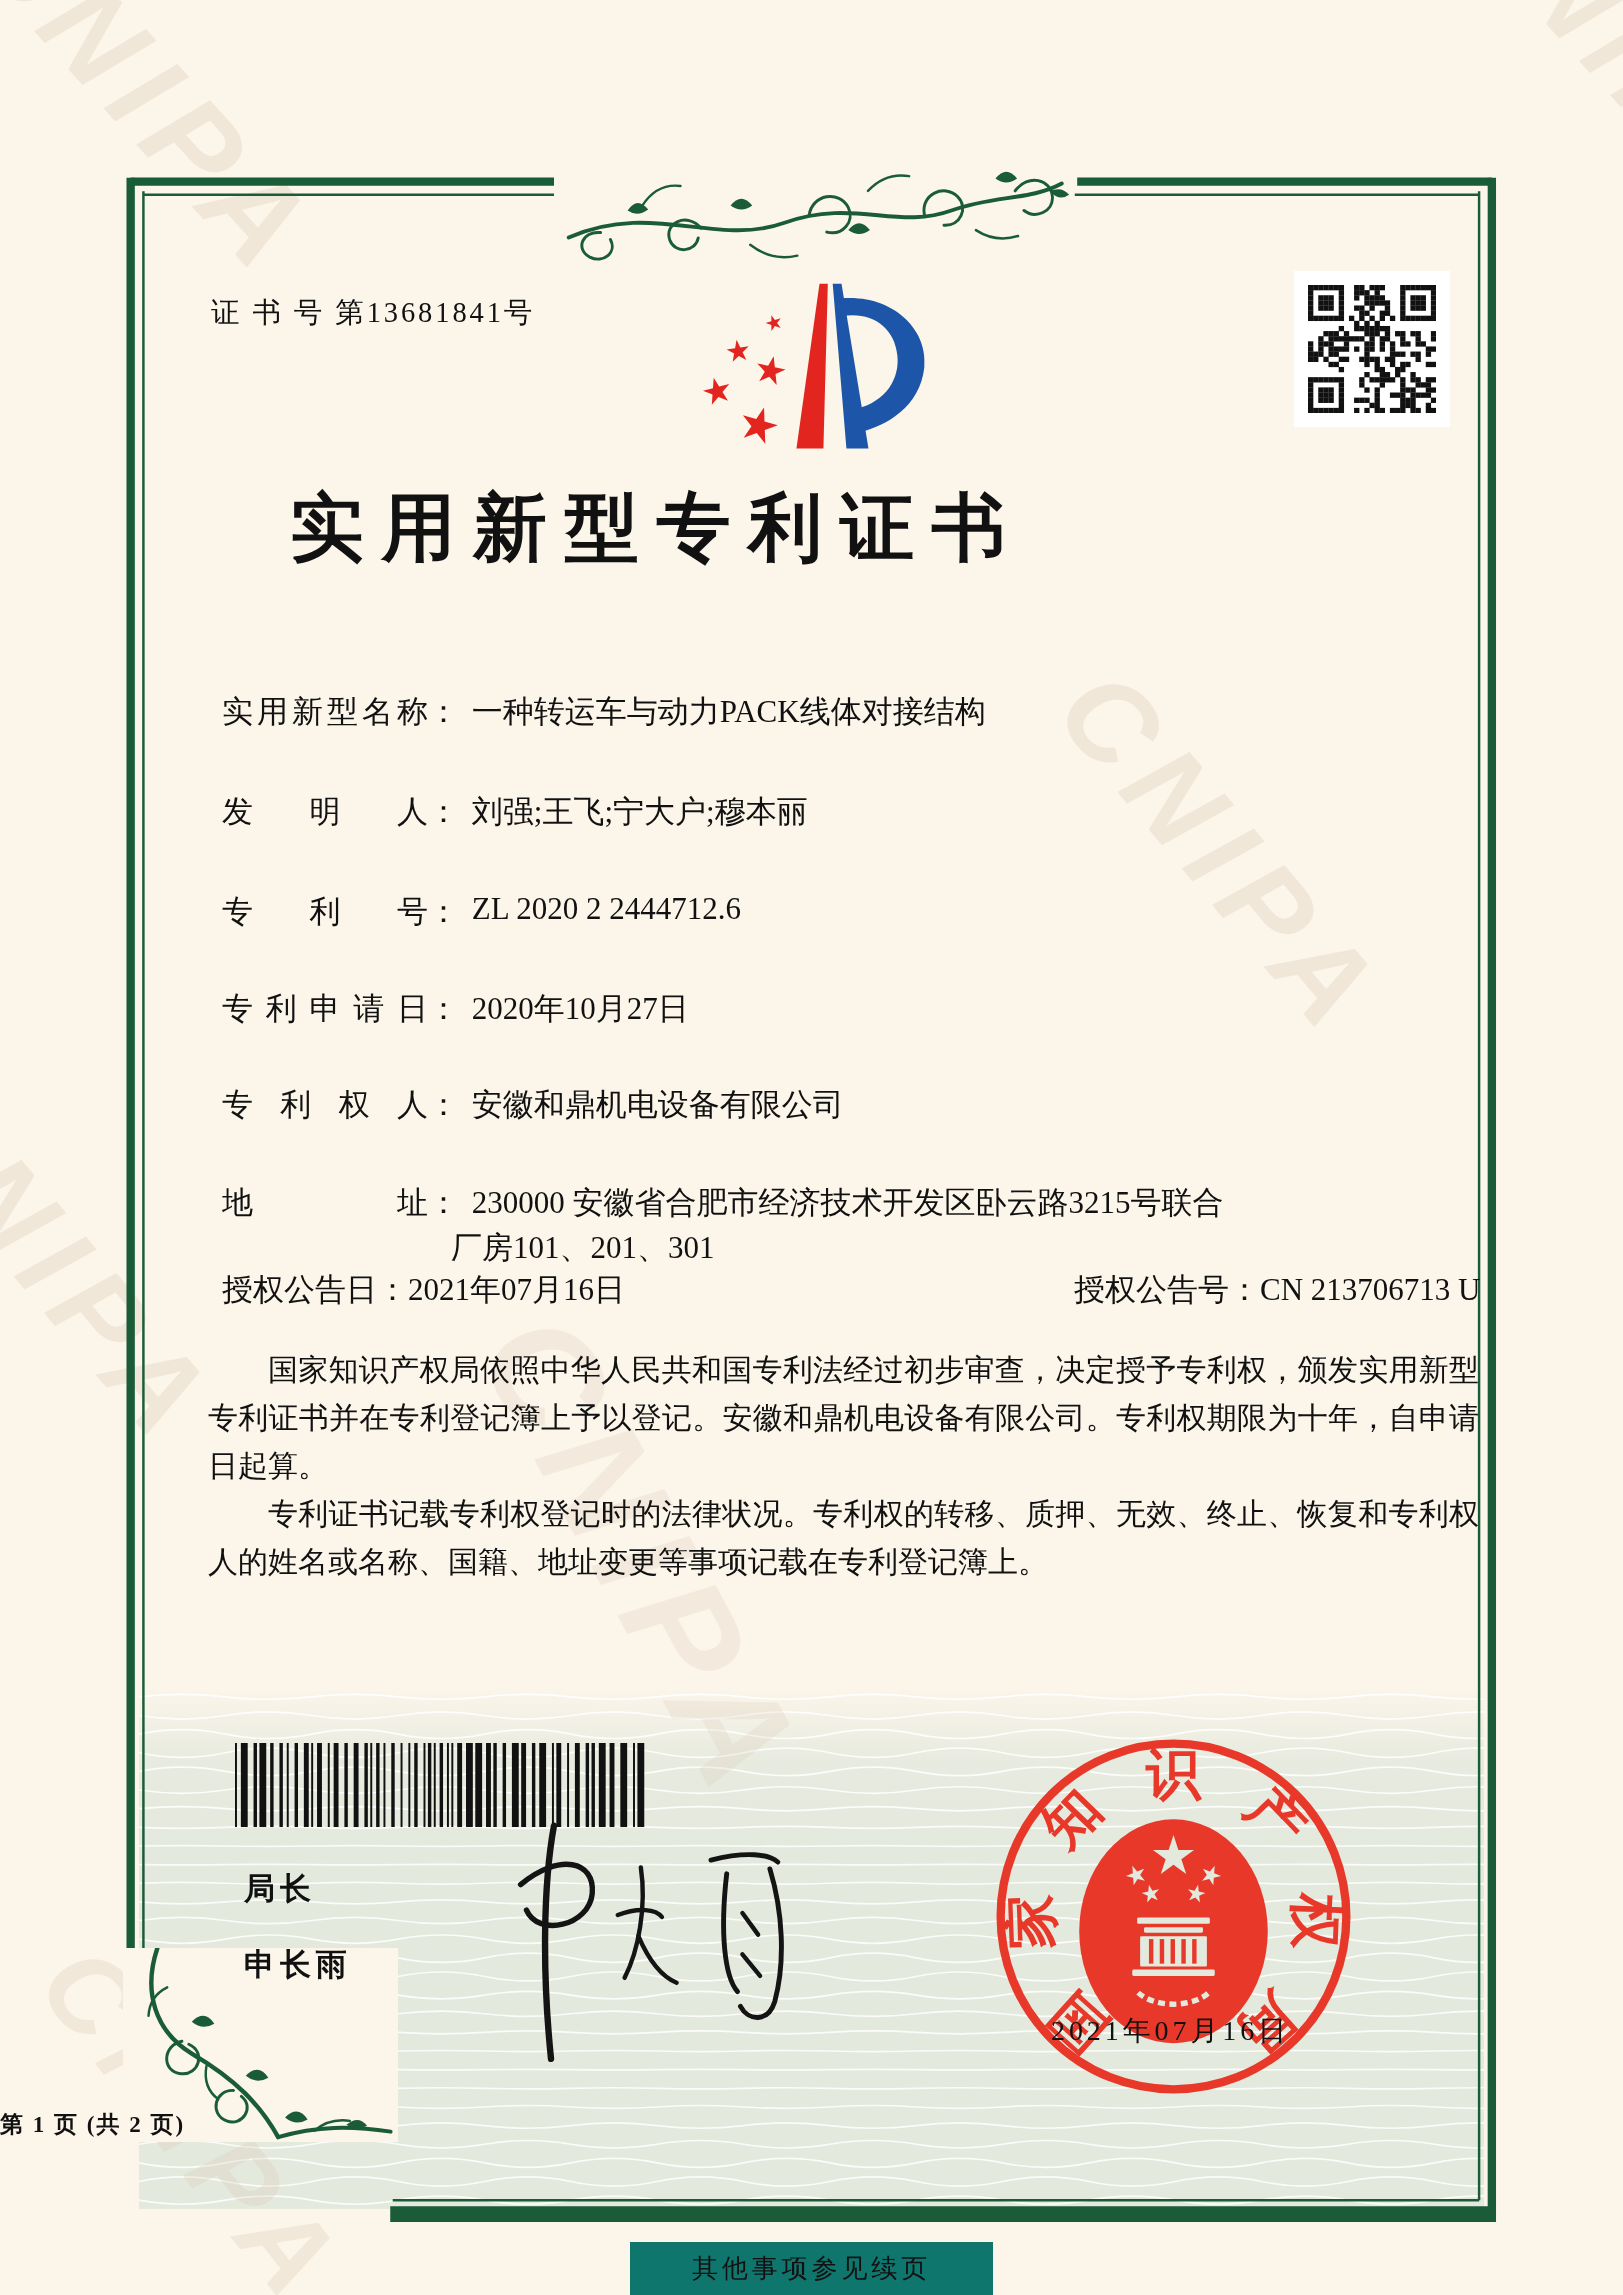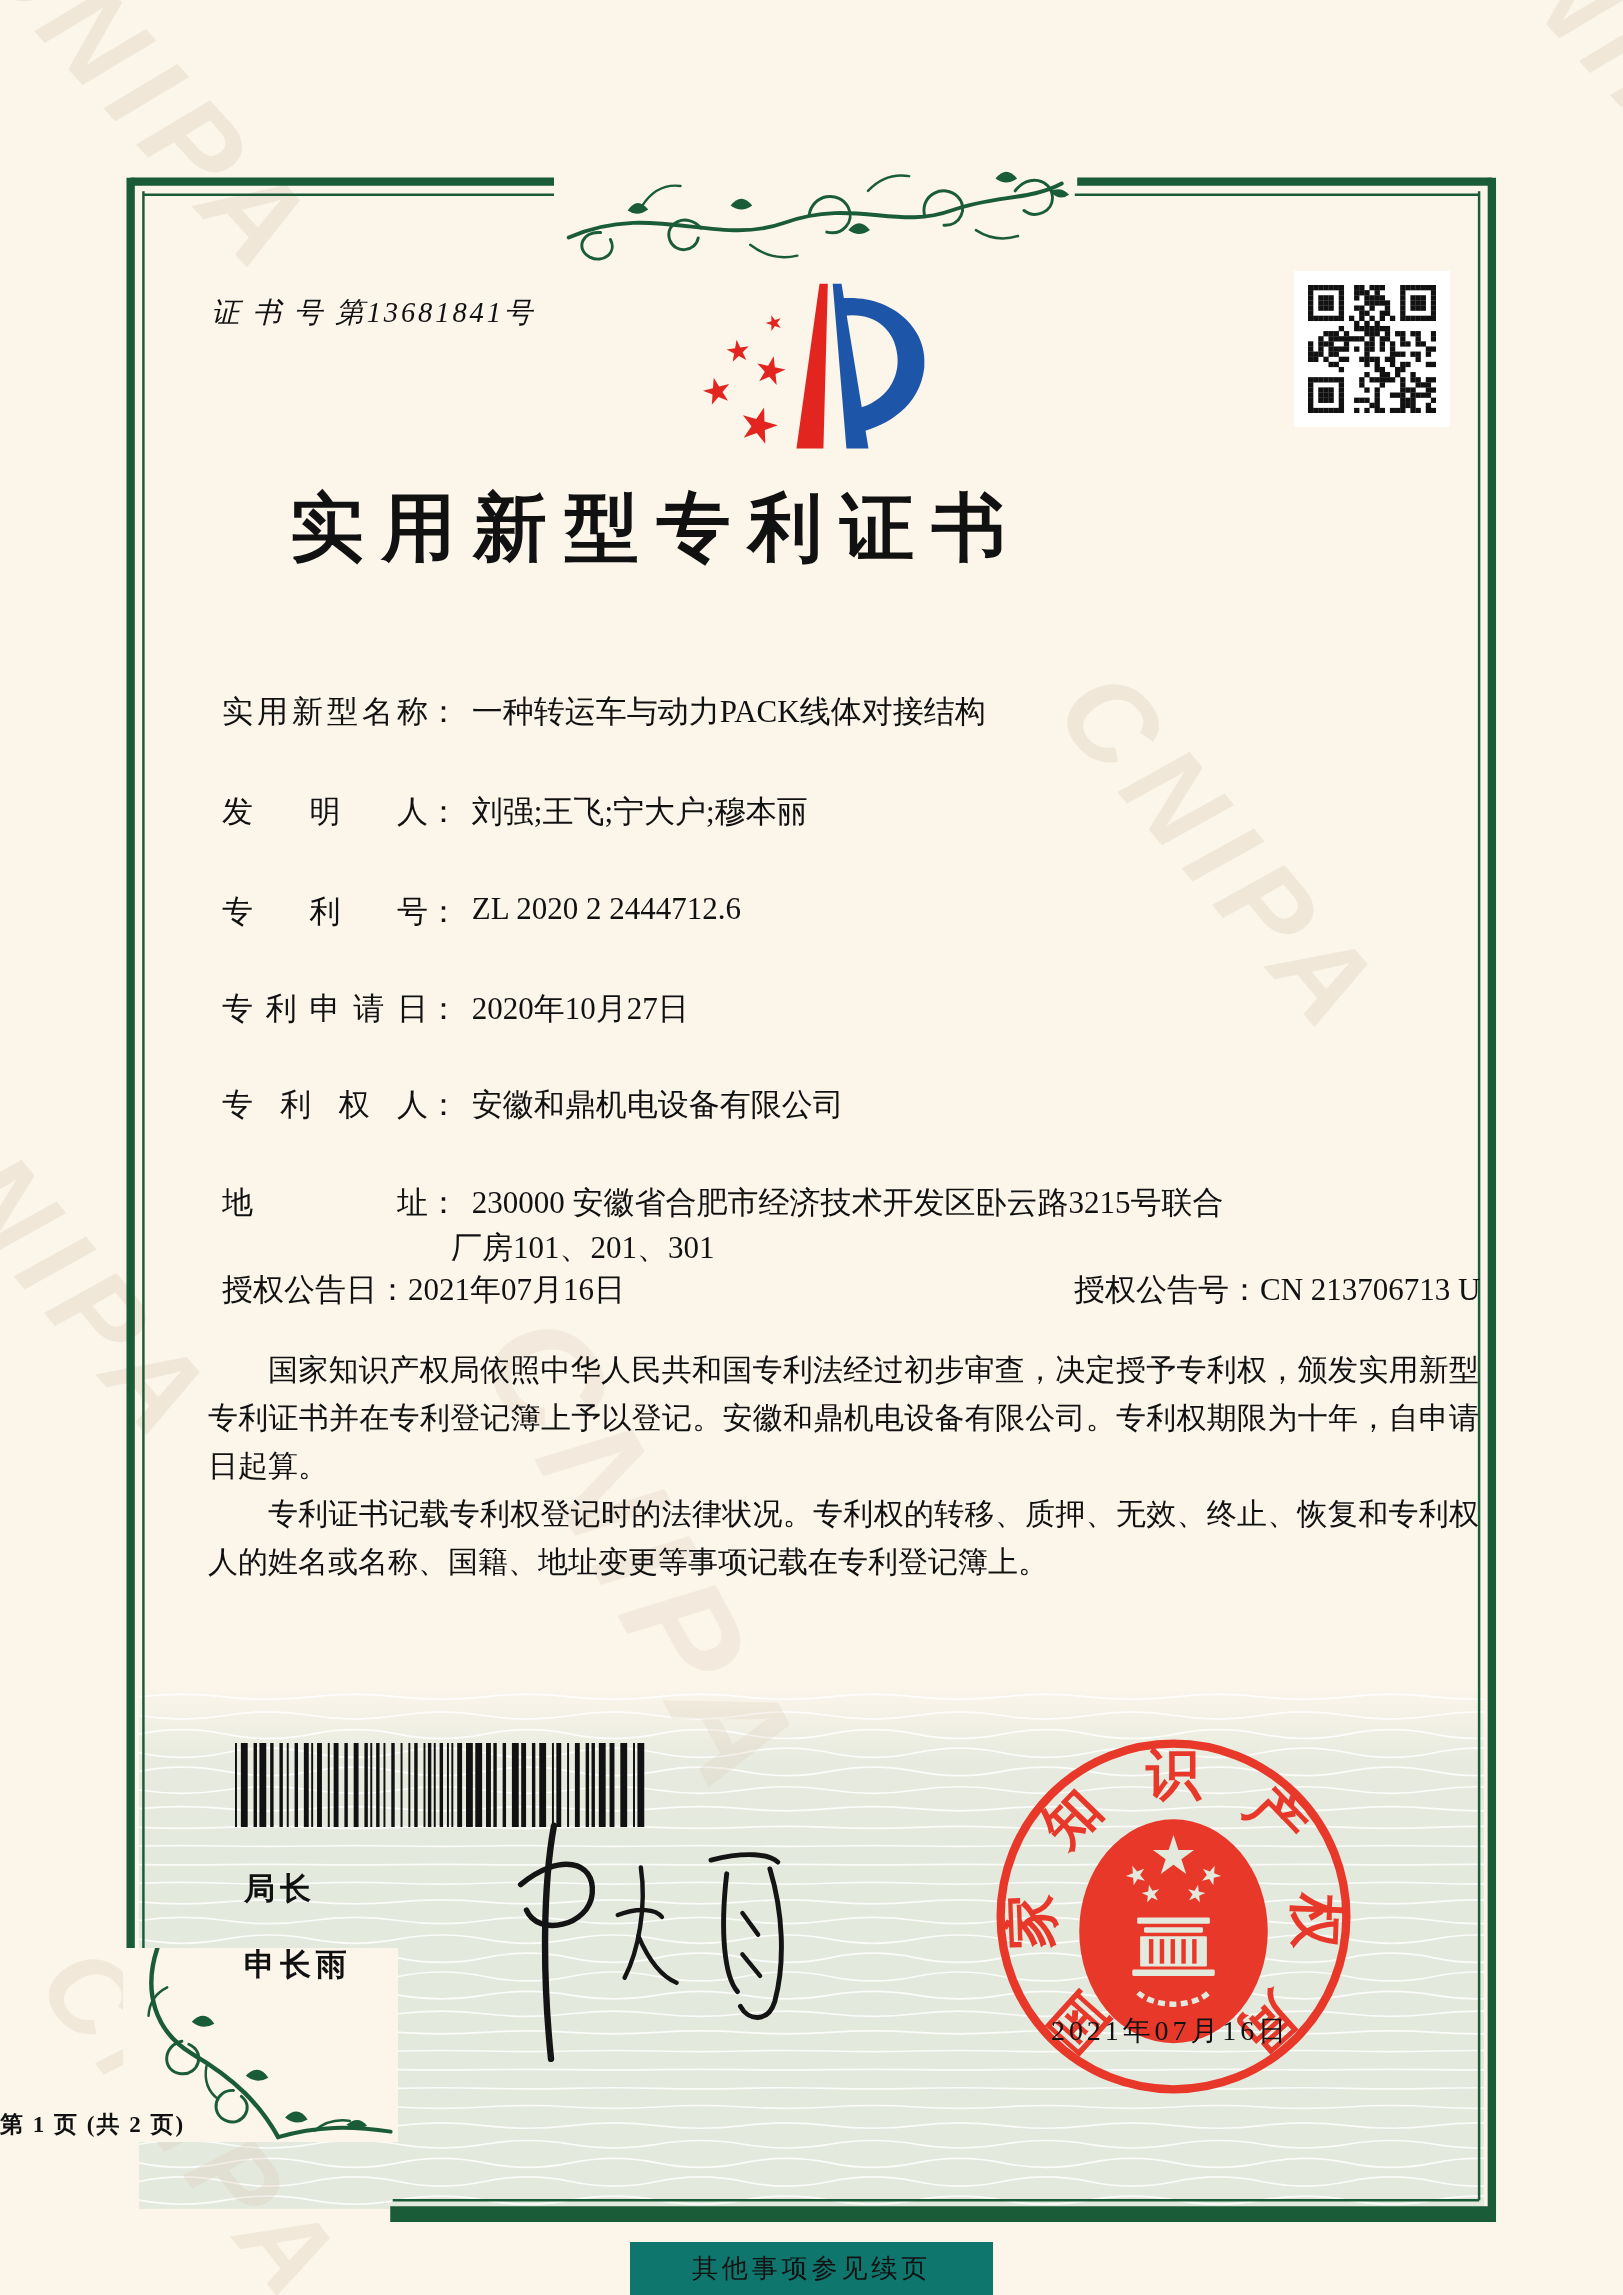"证 书 号 第13681841号" .certno { font-style: italic -> none }
